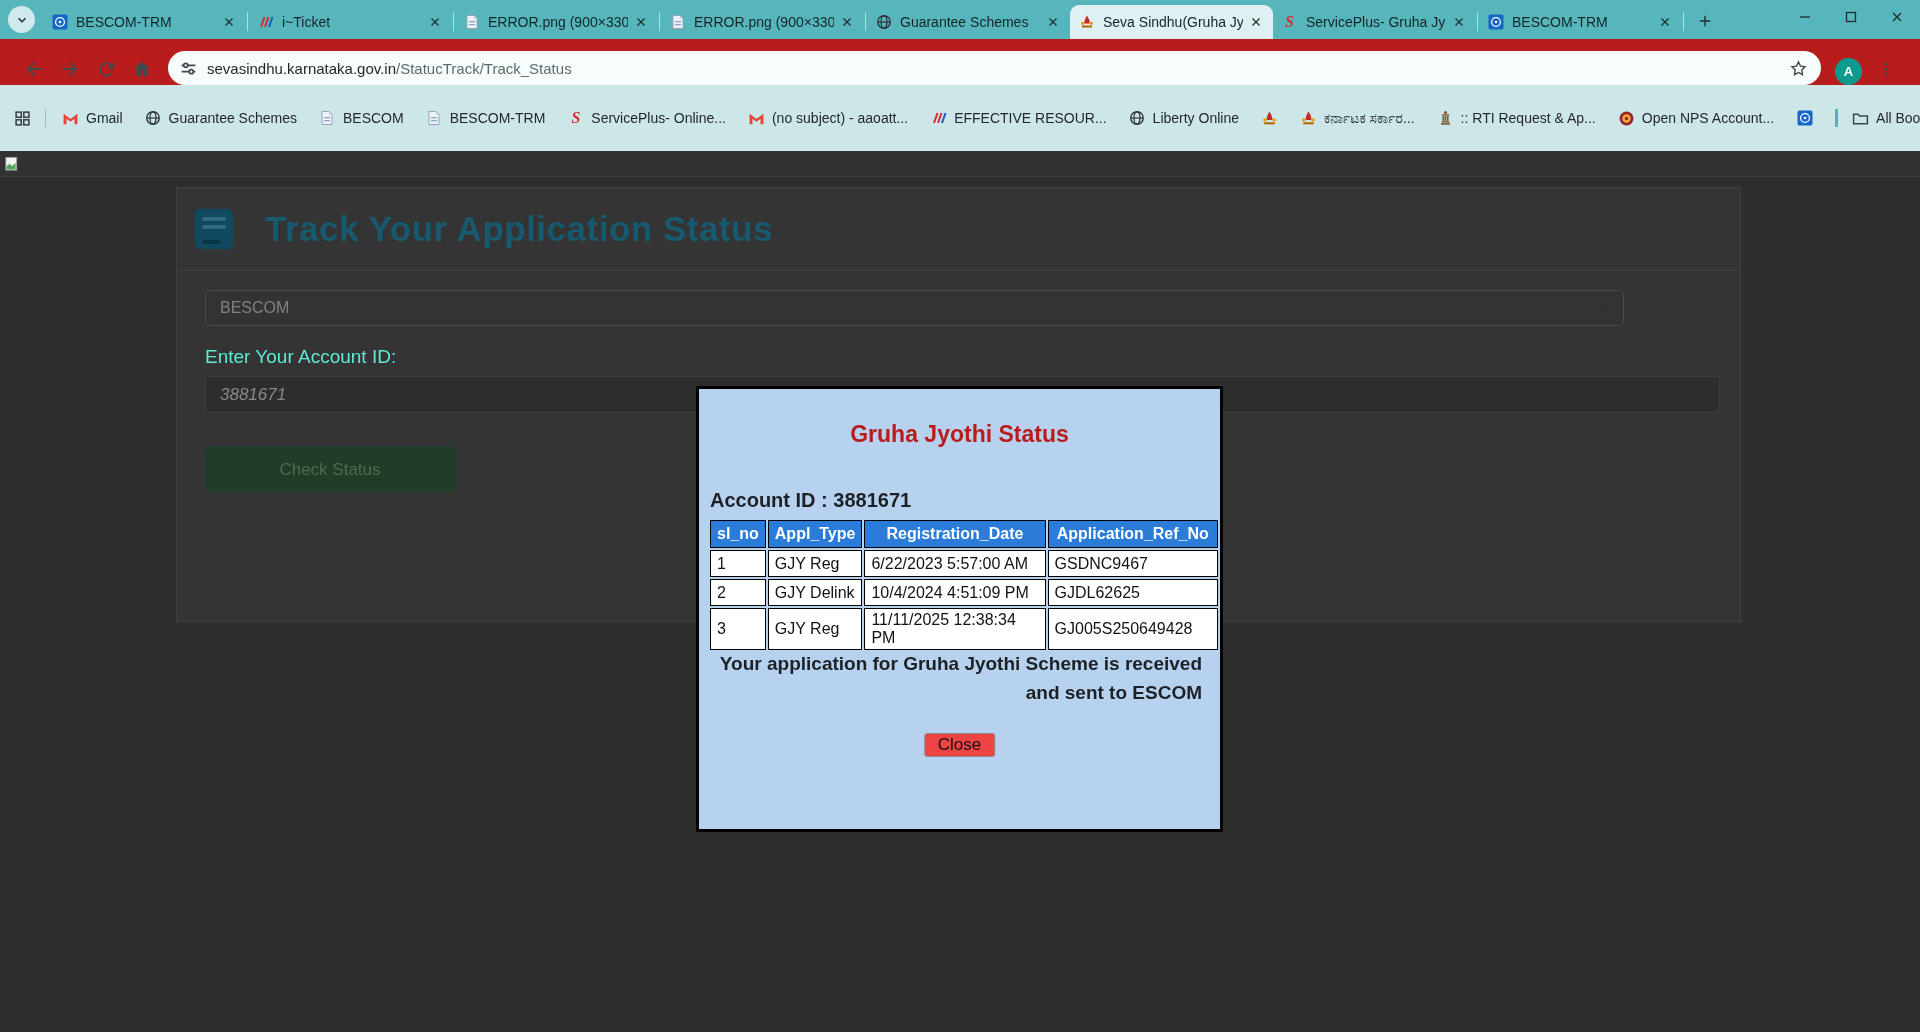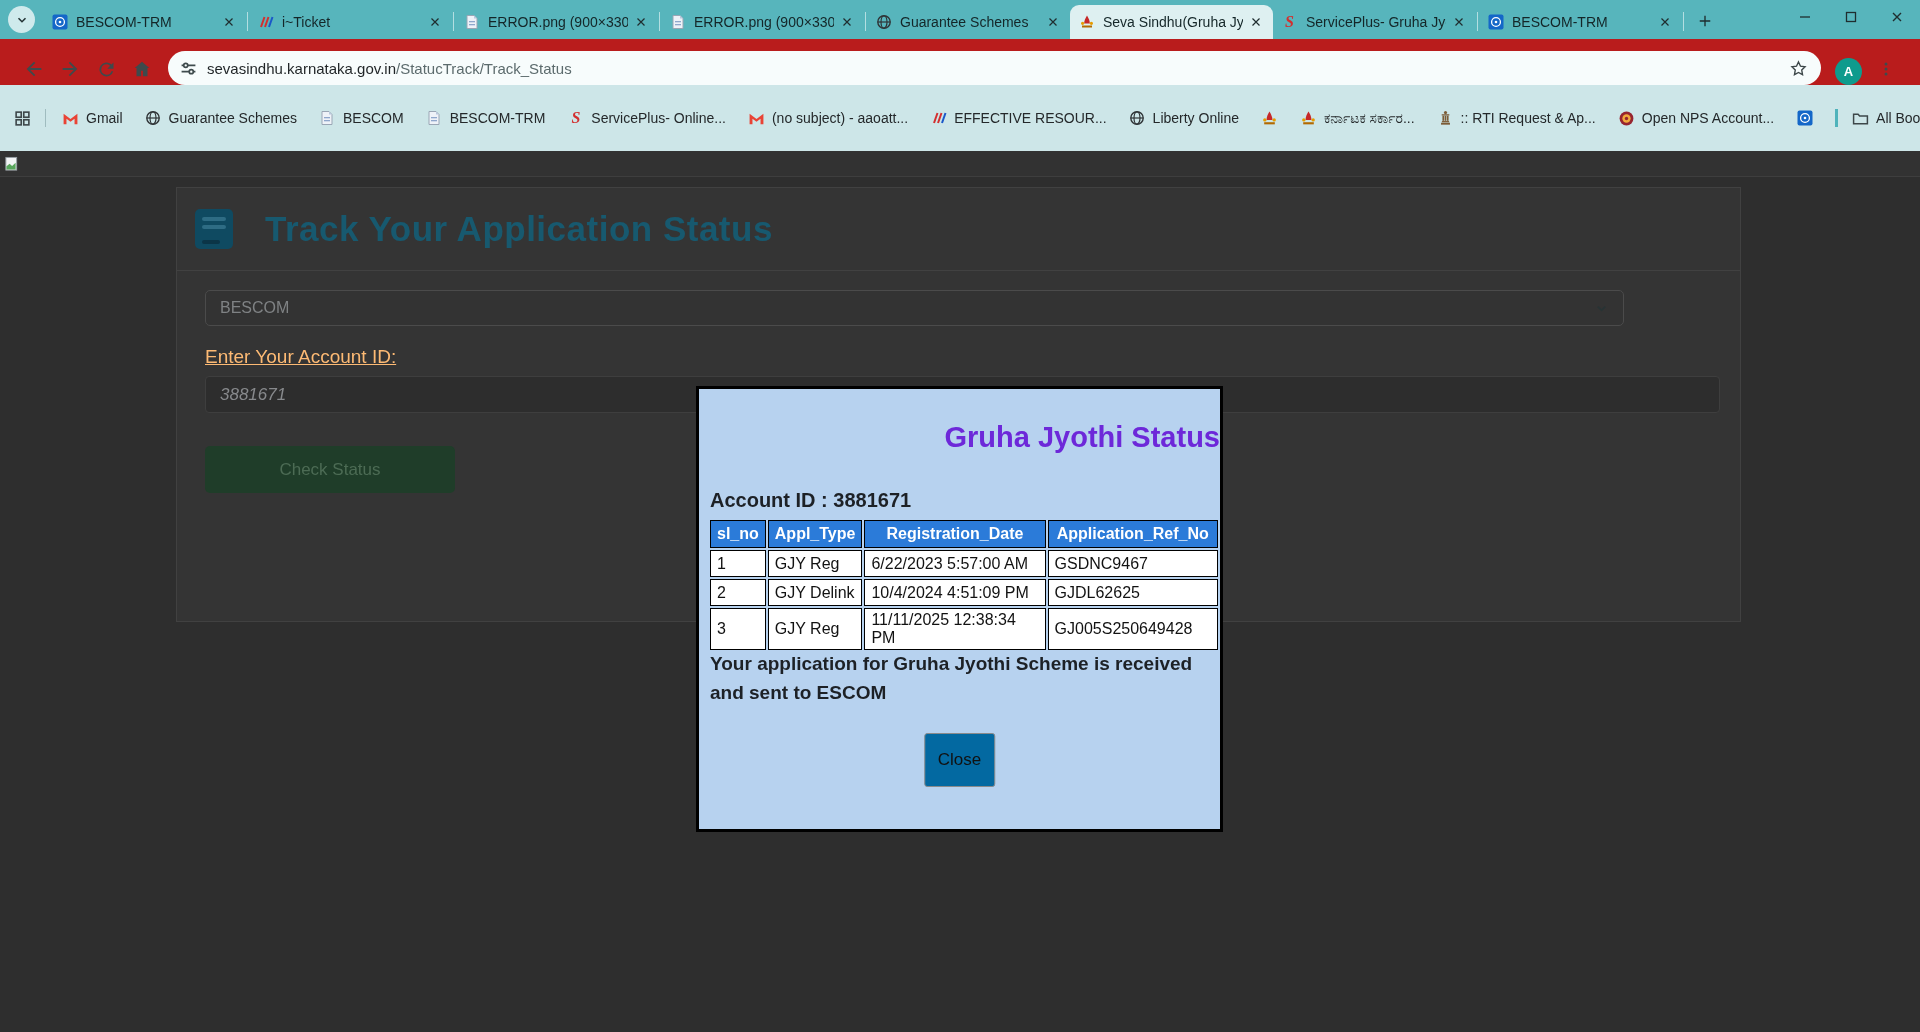"Enter Your Account ID:" .flabel { color: #fdba74 -> #5eead4; text-decoration: underline -> none }
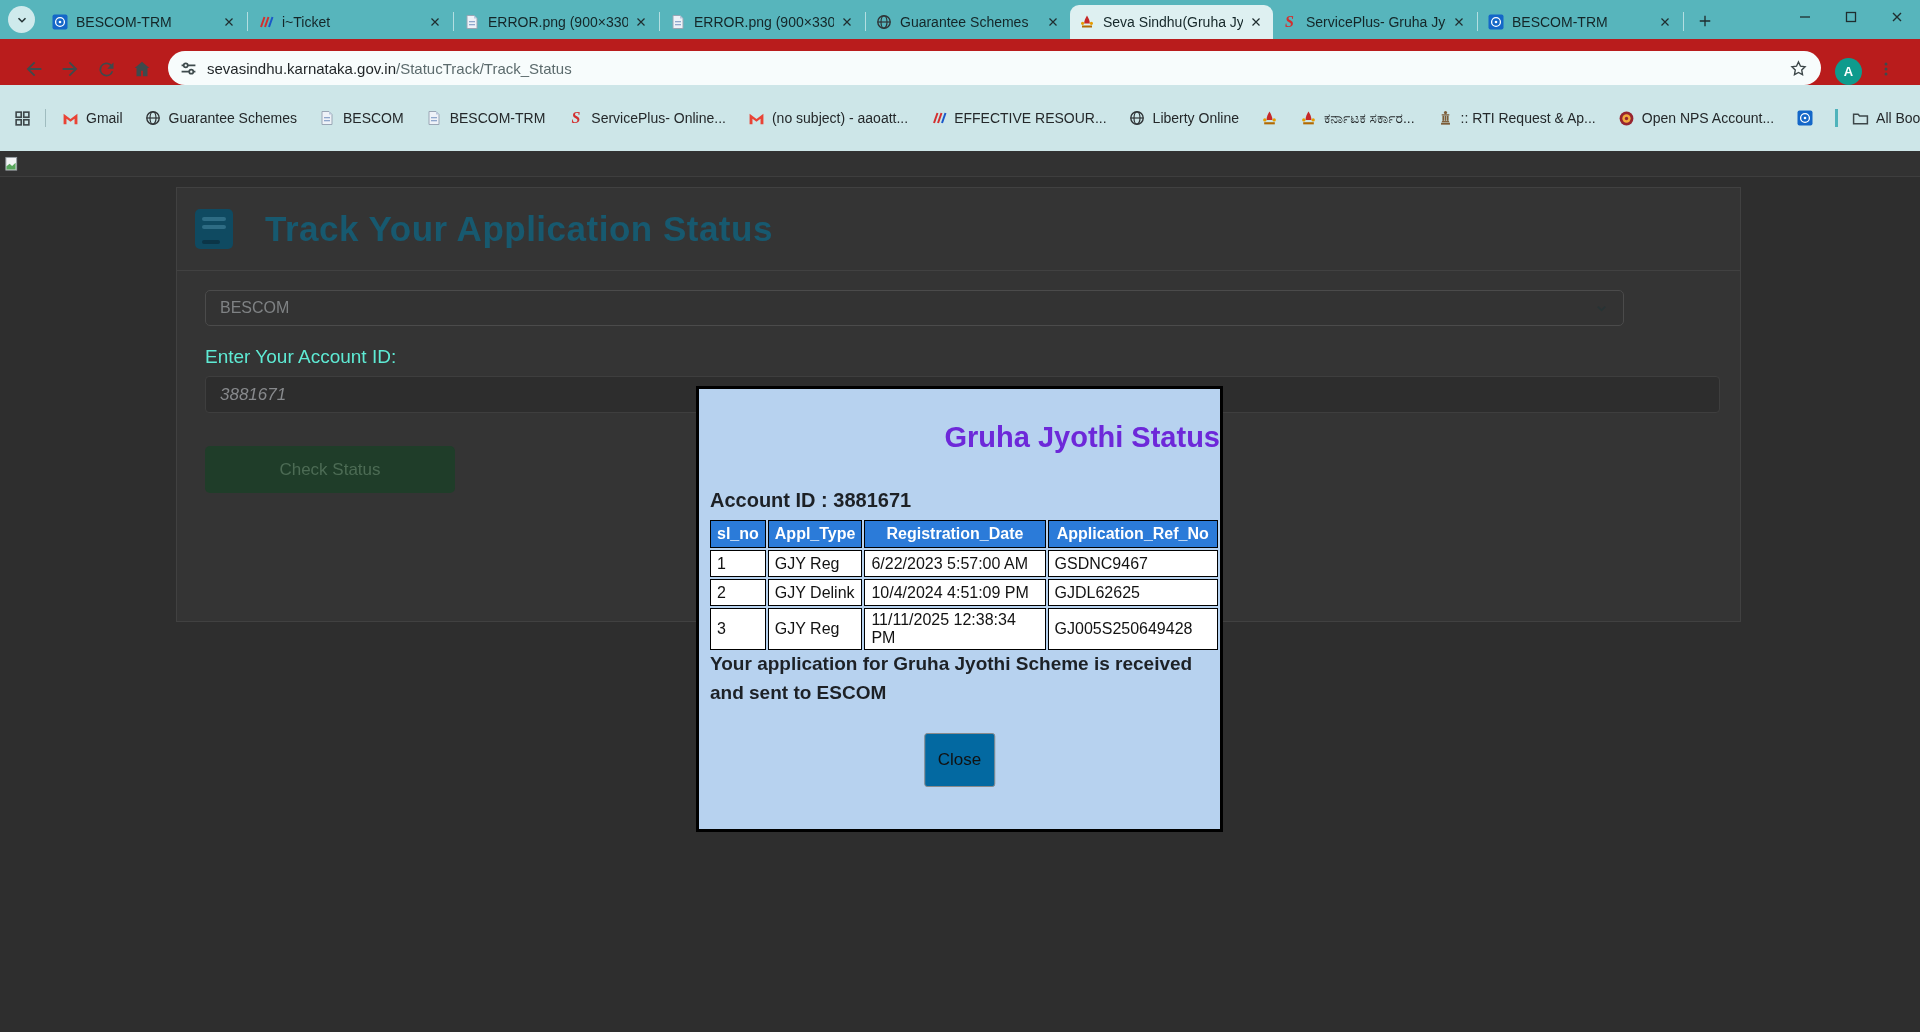"Gruha Jyothi Status" .m-title { color: #6d28d9 -> #b91c1c; font-size: 29px -> 23px; text-align: right -> center }
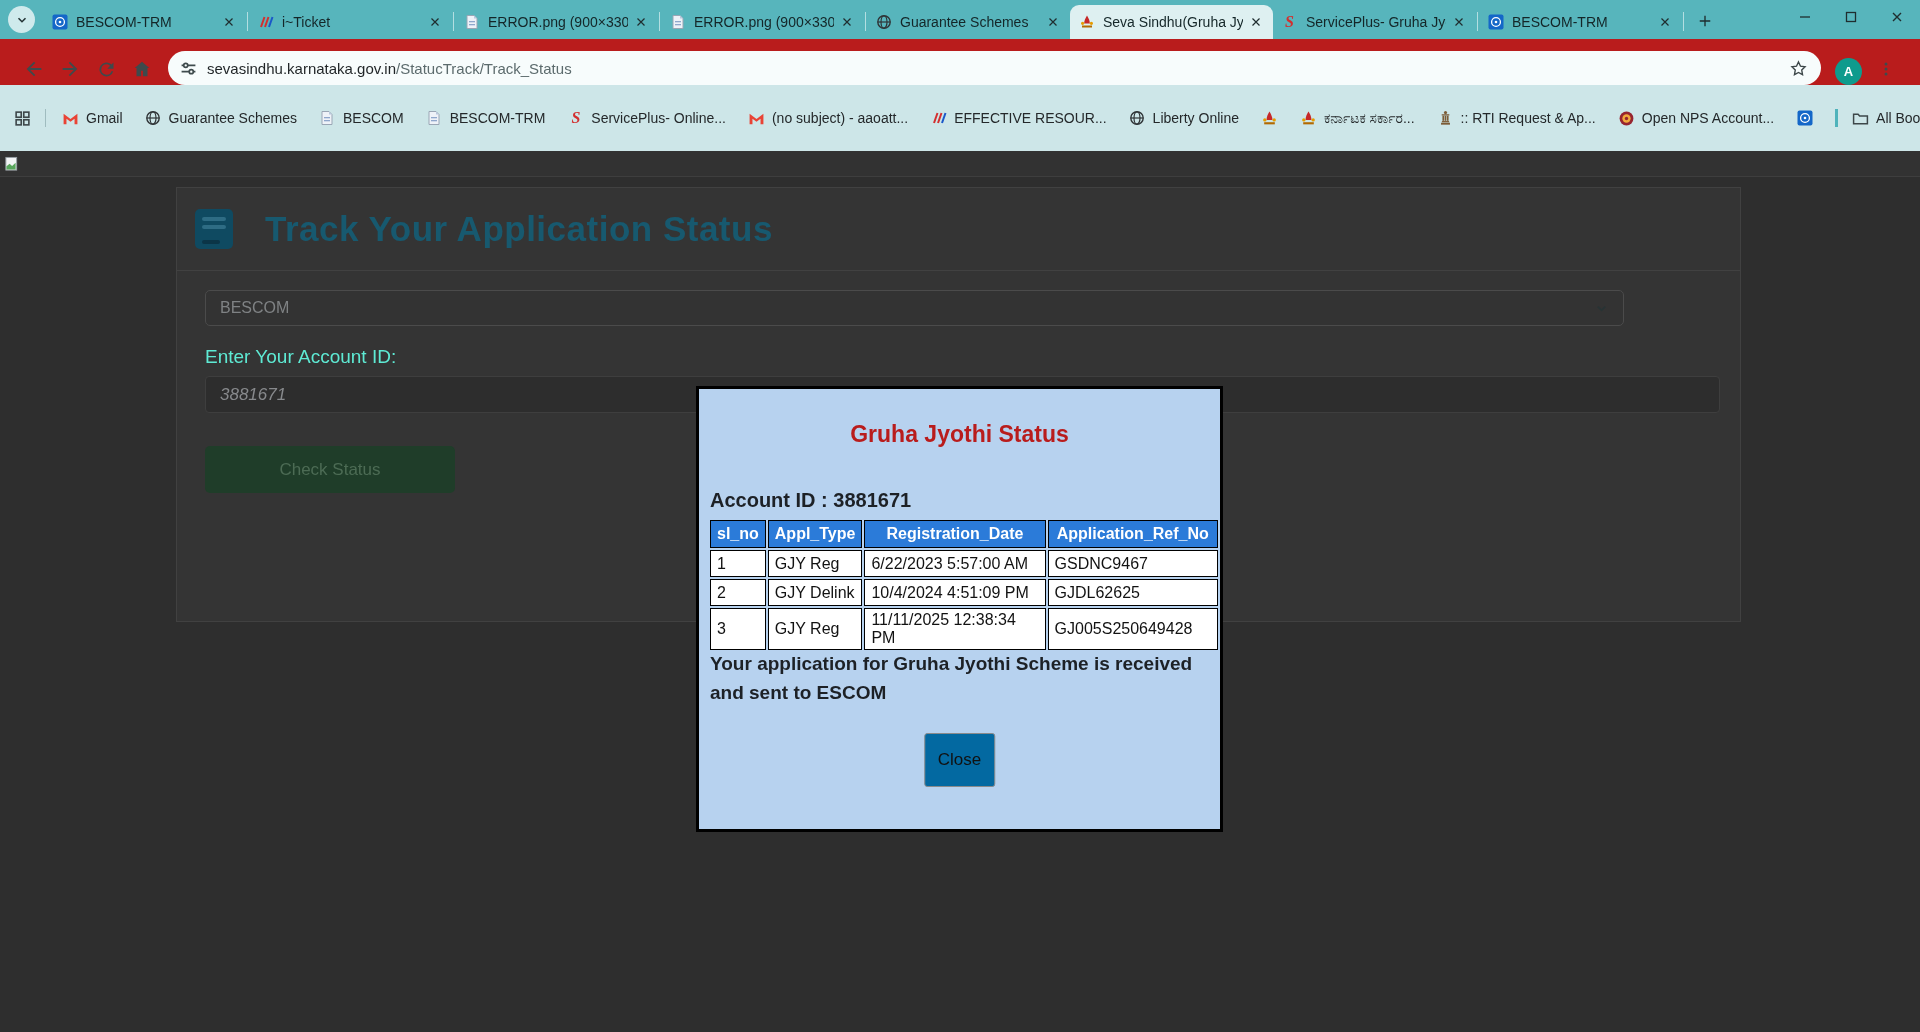"Your application for Gruha Jyothi" .m-msg { text-align: none -> right }
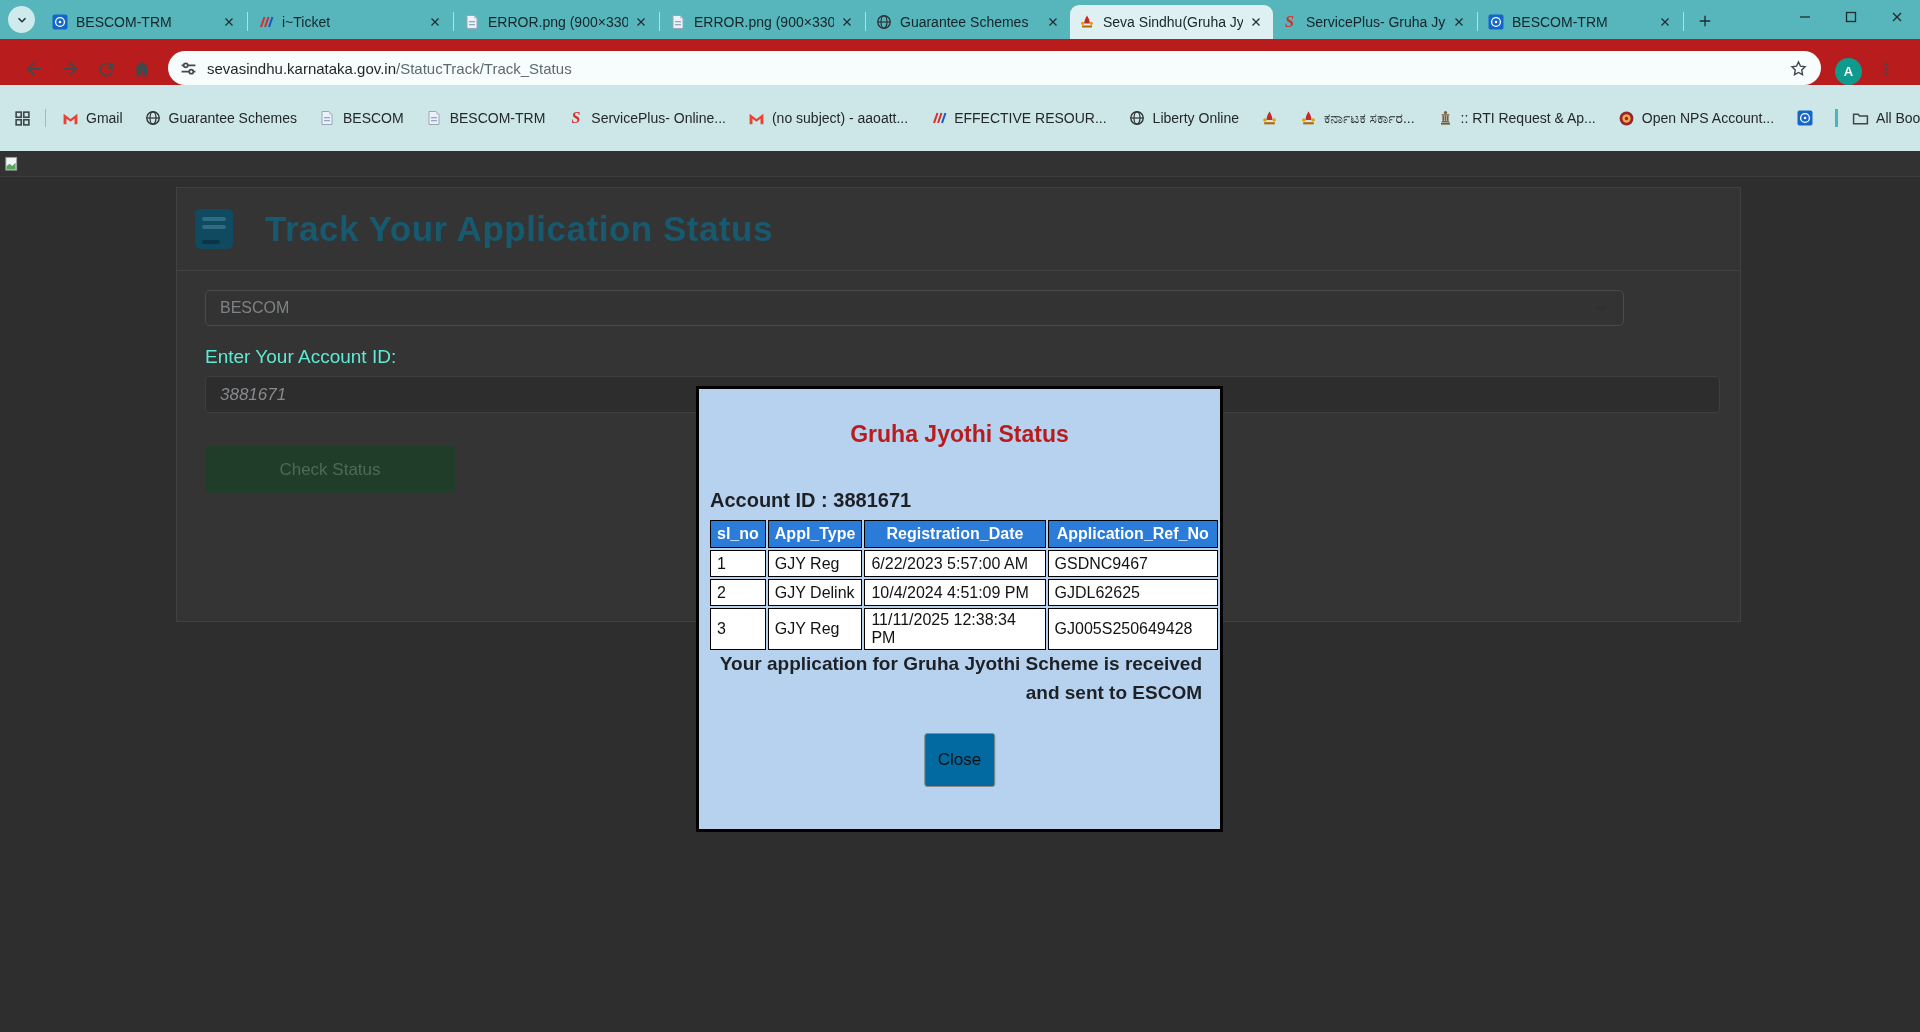"Close" .m-close { background: #0369a1 -> #ef4444; padding: 16px 13px -> 1px 13px }
